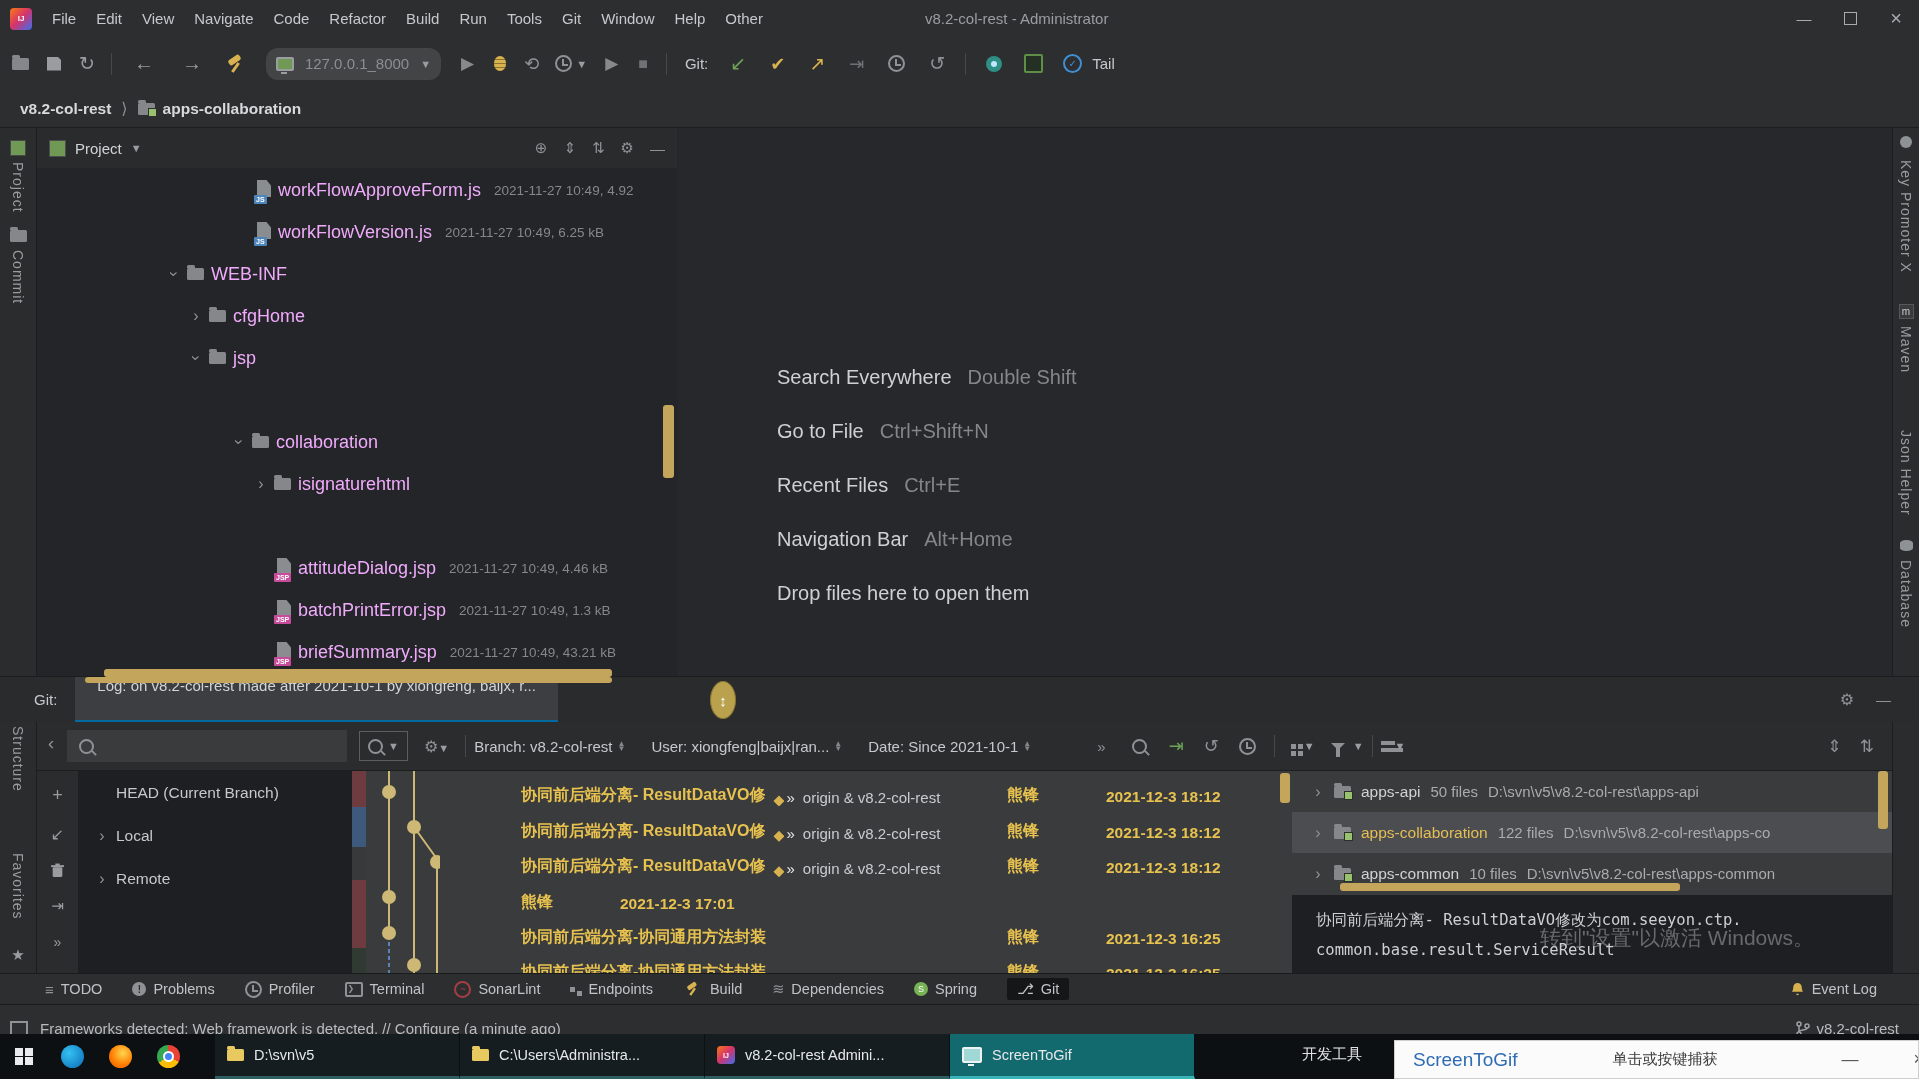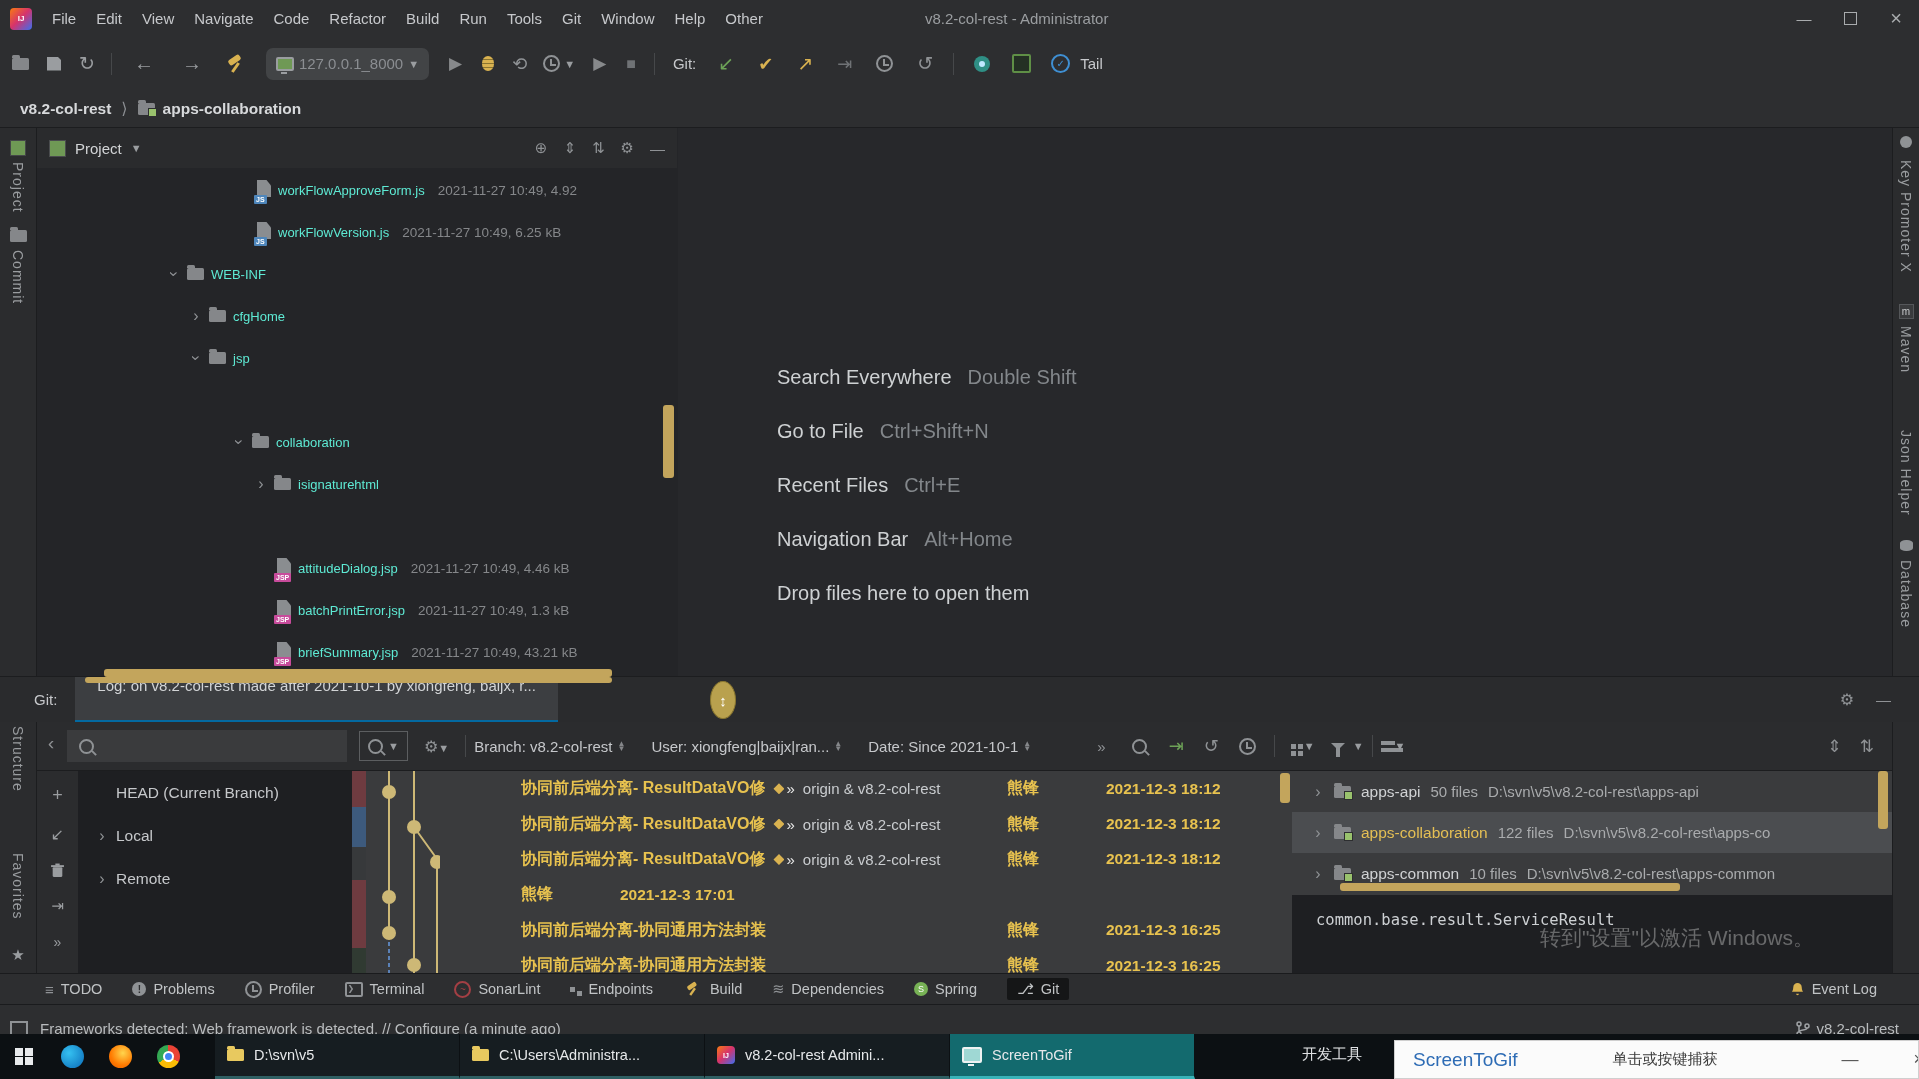"127.0.0.1_8000" div.row { border-radius: 7px -> 12px; gap: 5px -> 11px }
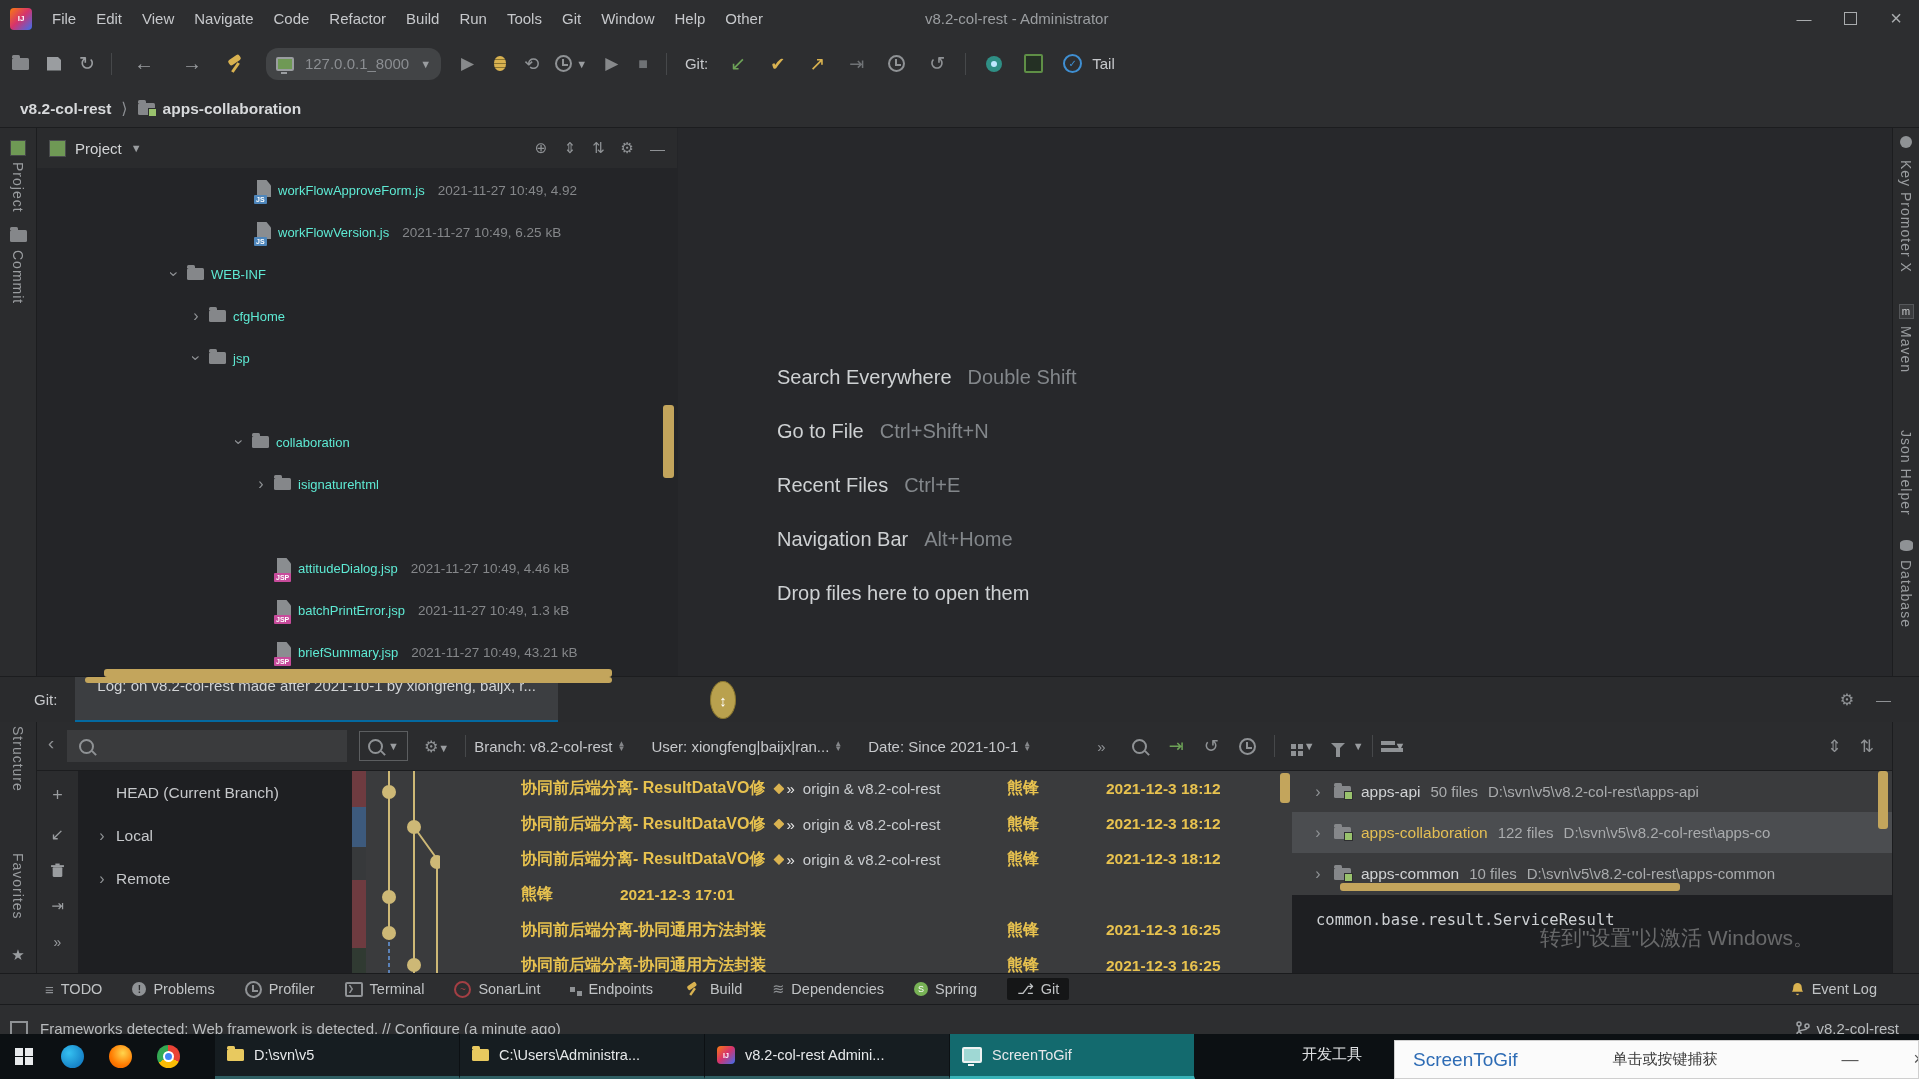"workFlowApproveForm.js" .tname { color: #5eead4 -> #f0abfc; font-size: 13px -> 18px }
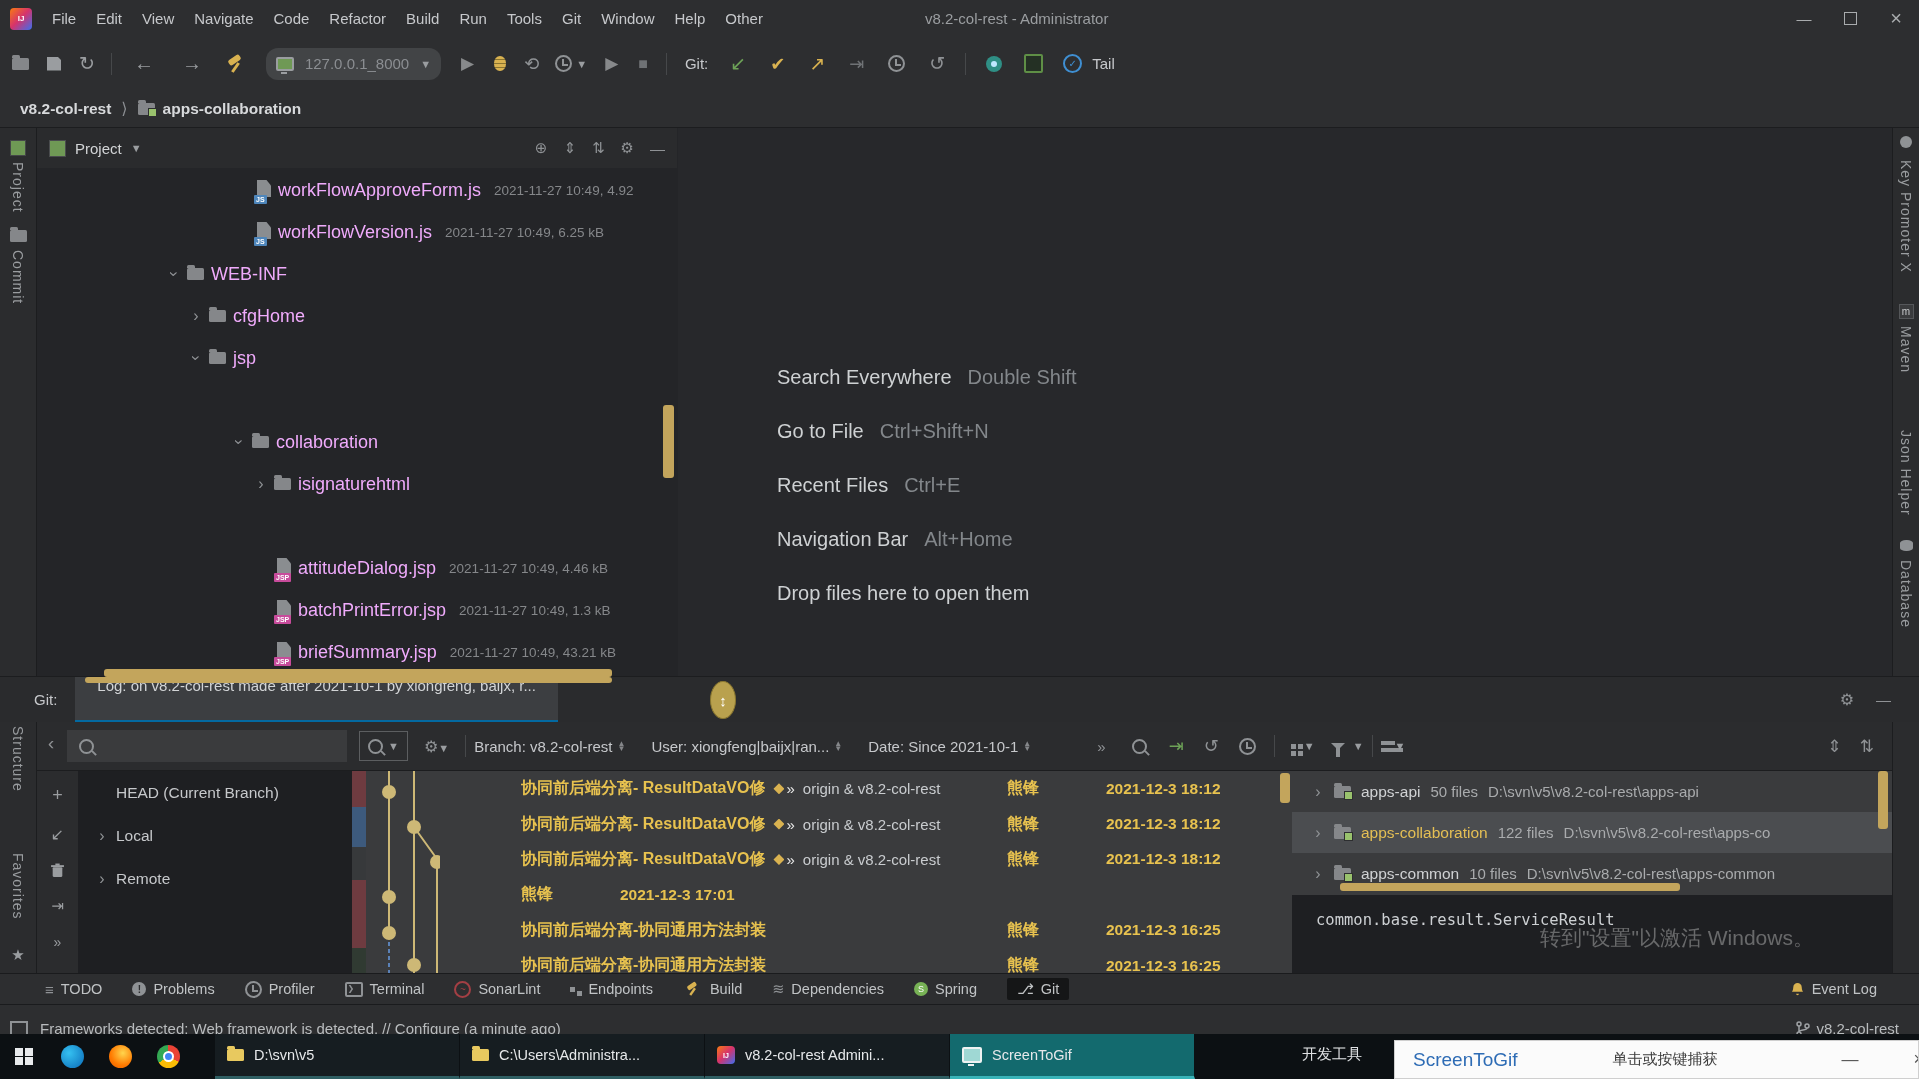"协同前后端分离- ResultDataVO修" .crow { align-items: center -> flex-end }
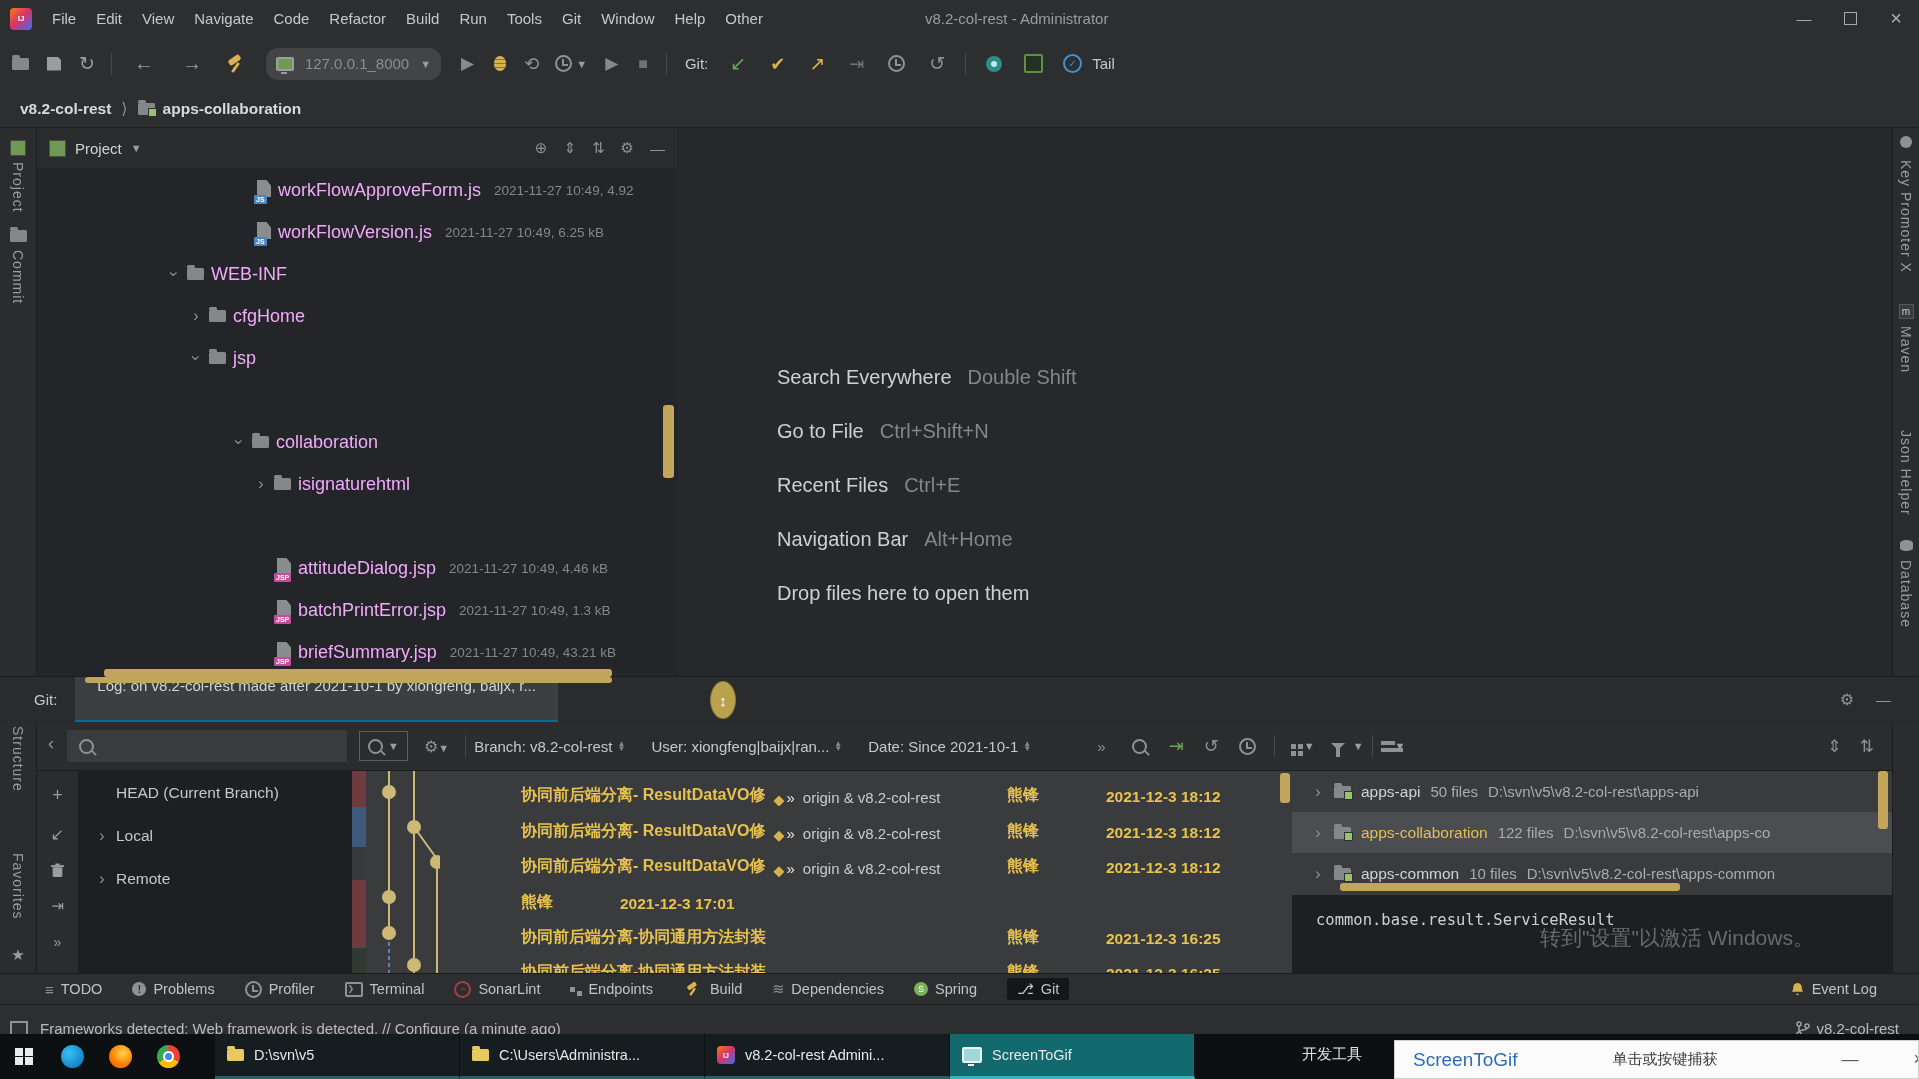"协同前后端分离- ResultDataVO修改为com.seeyon.ctp." div { html: none -> <div>协同前后端分离- ResultDataVO修改为com.seeyon.ctp.</div> }
